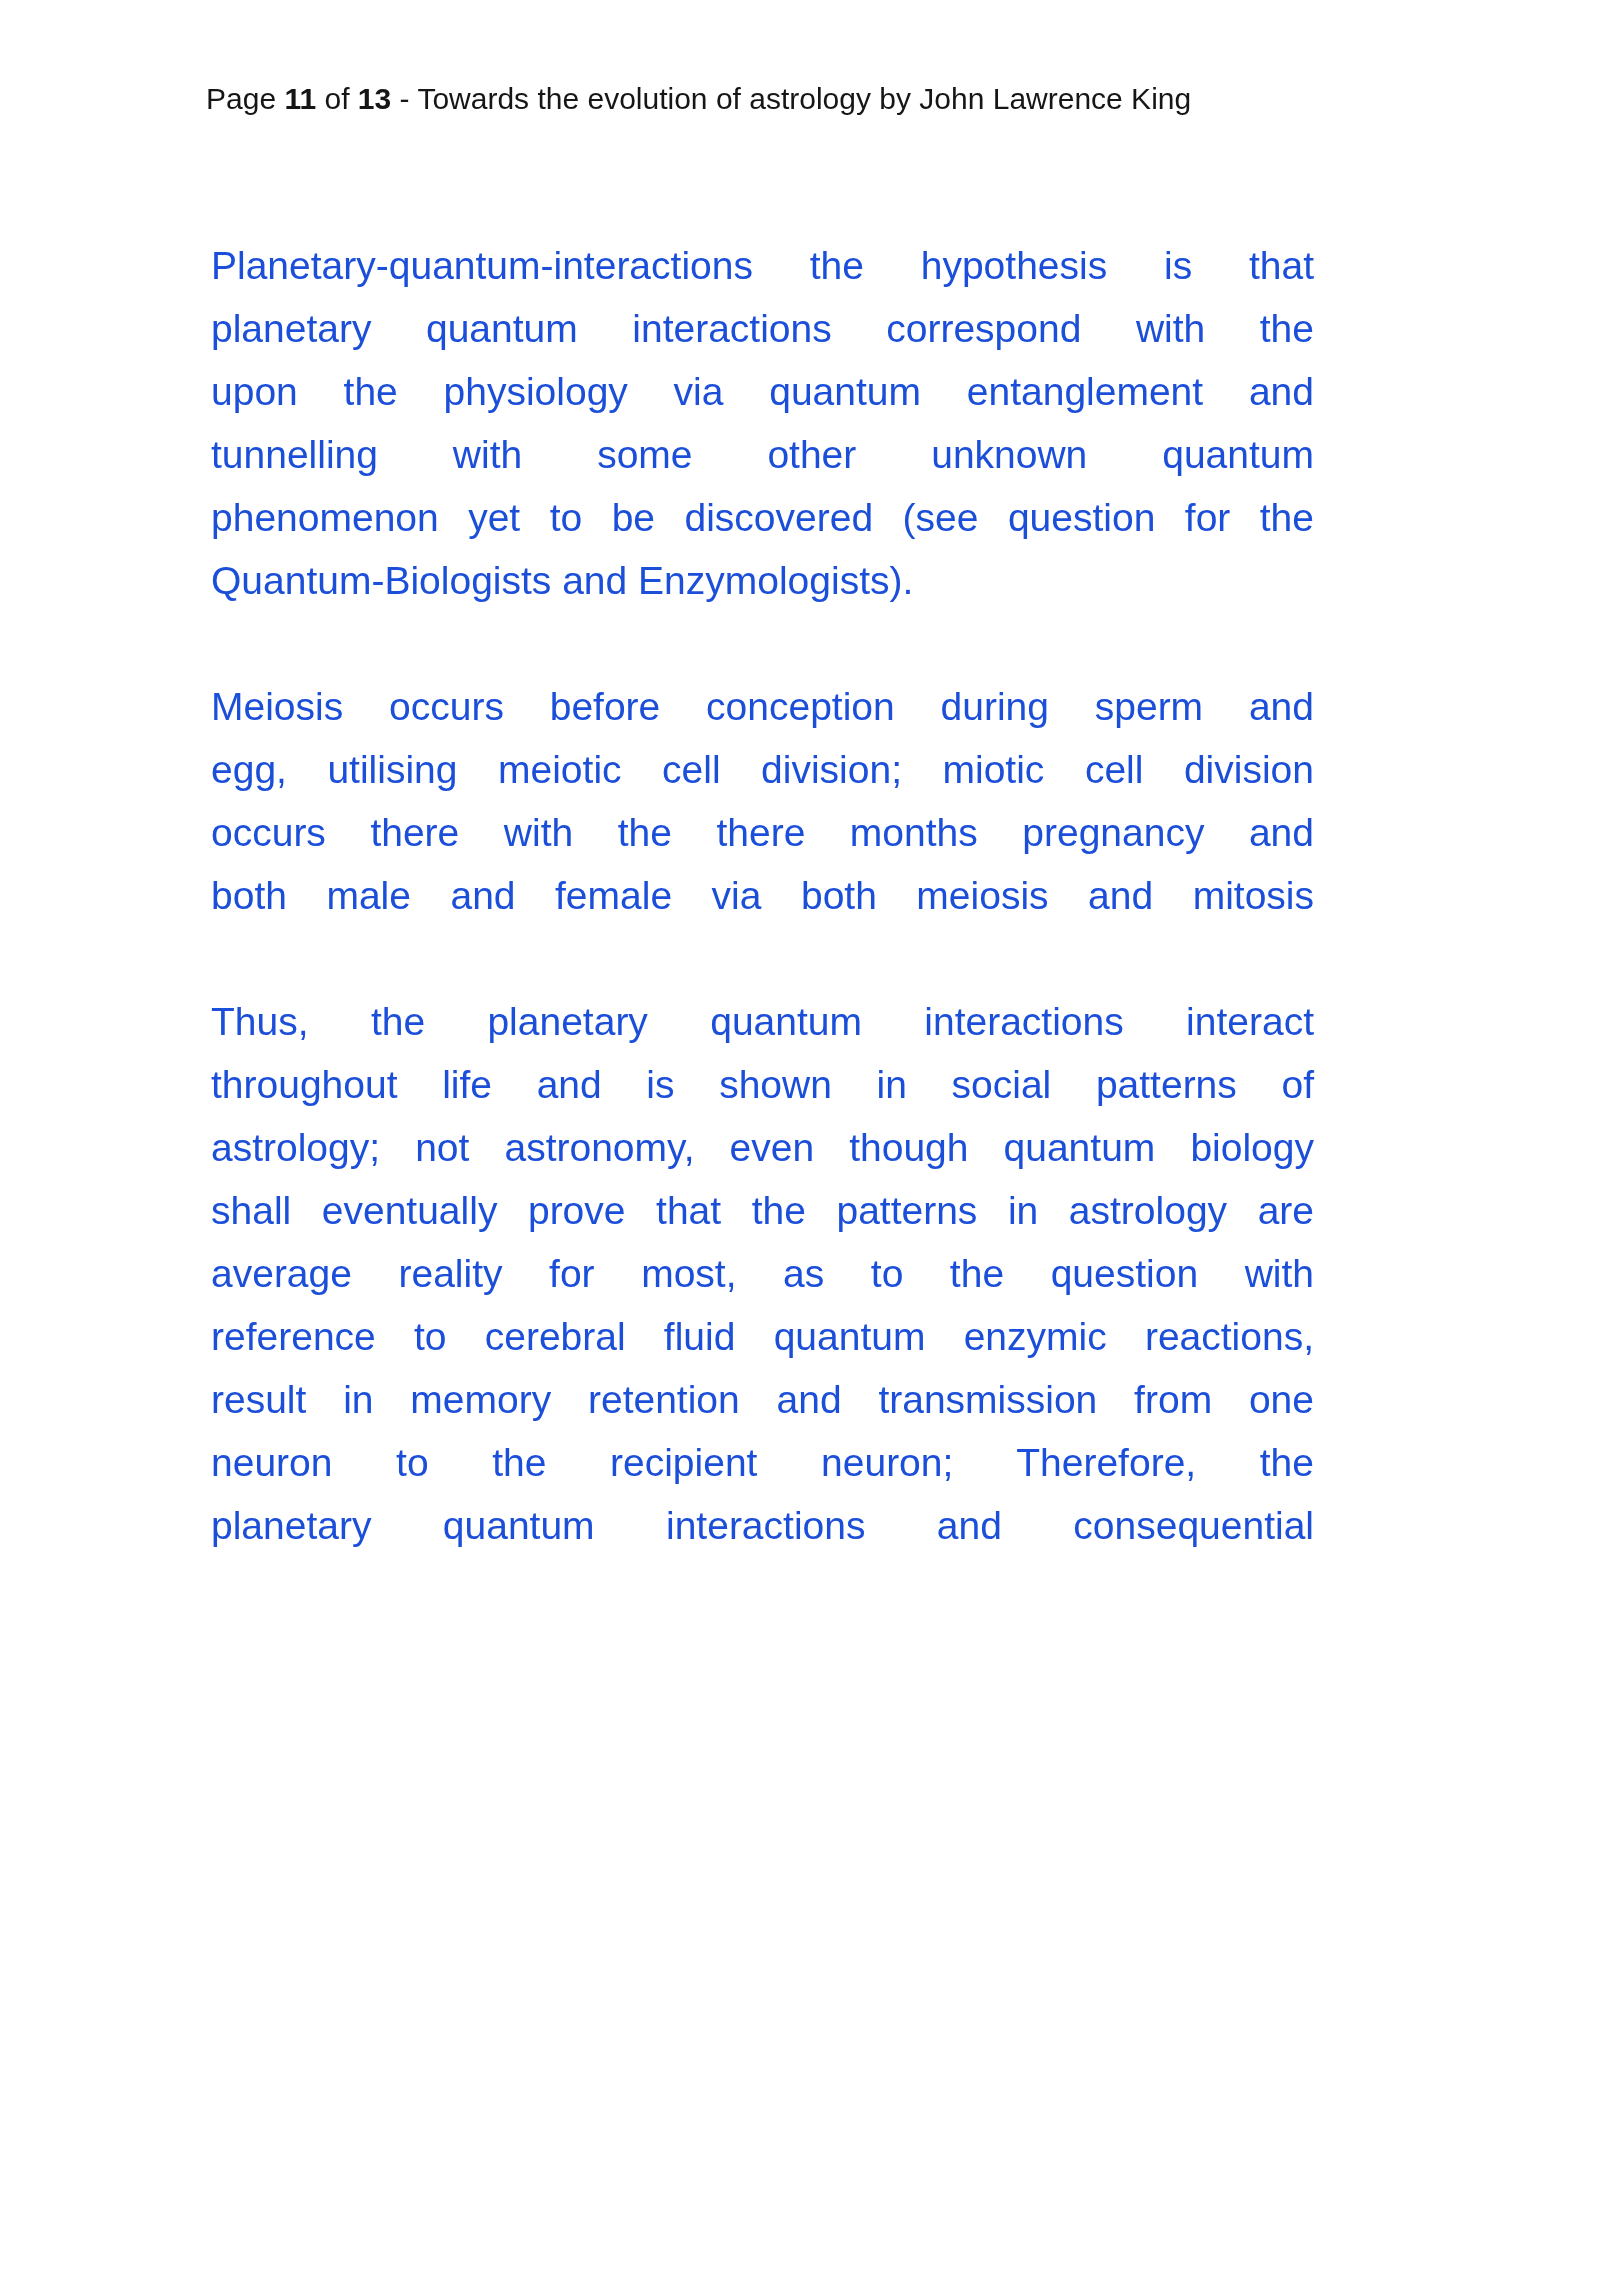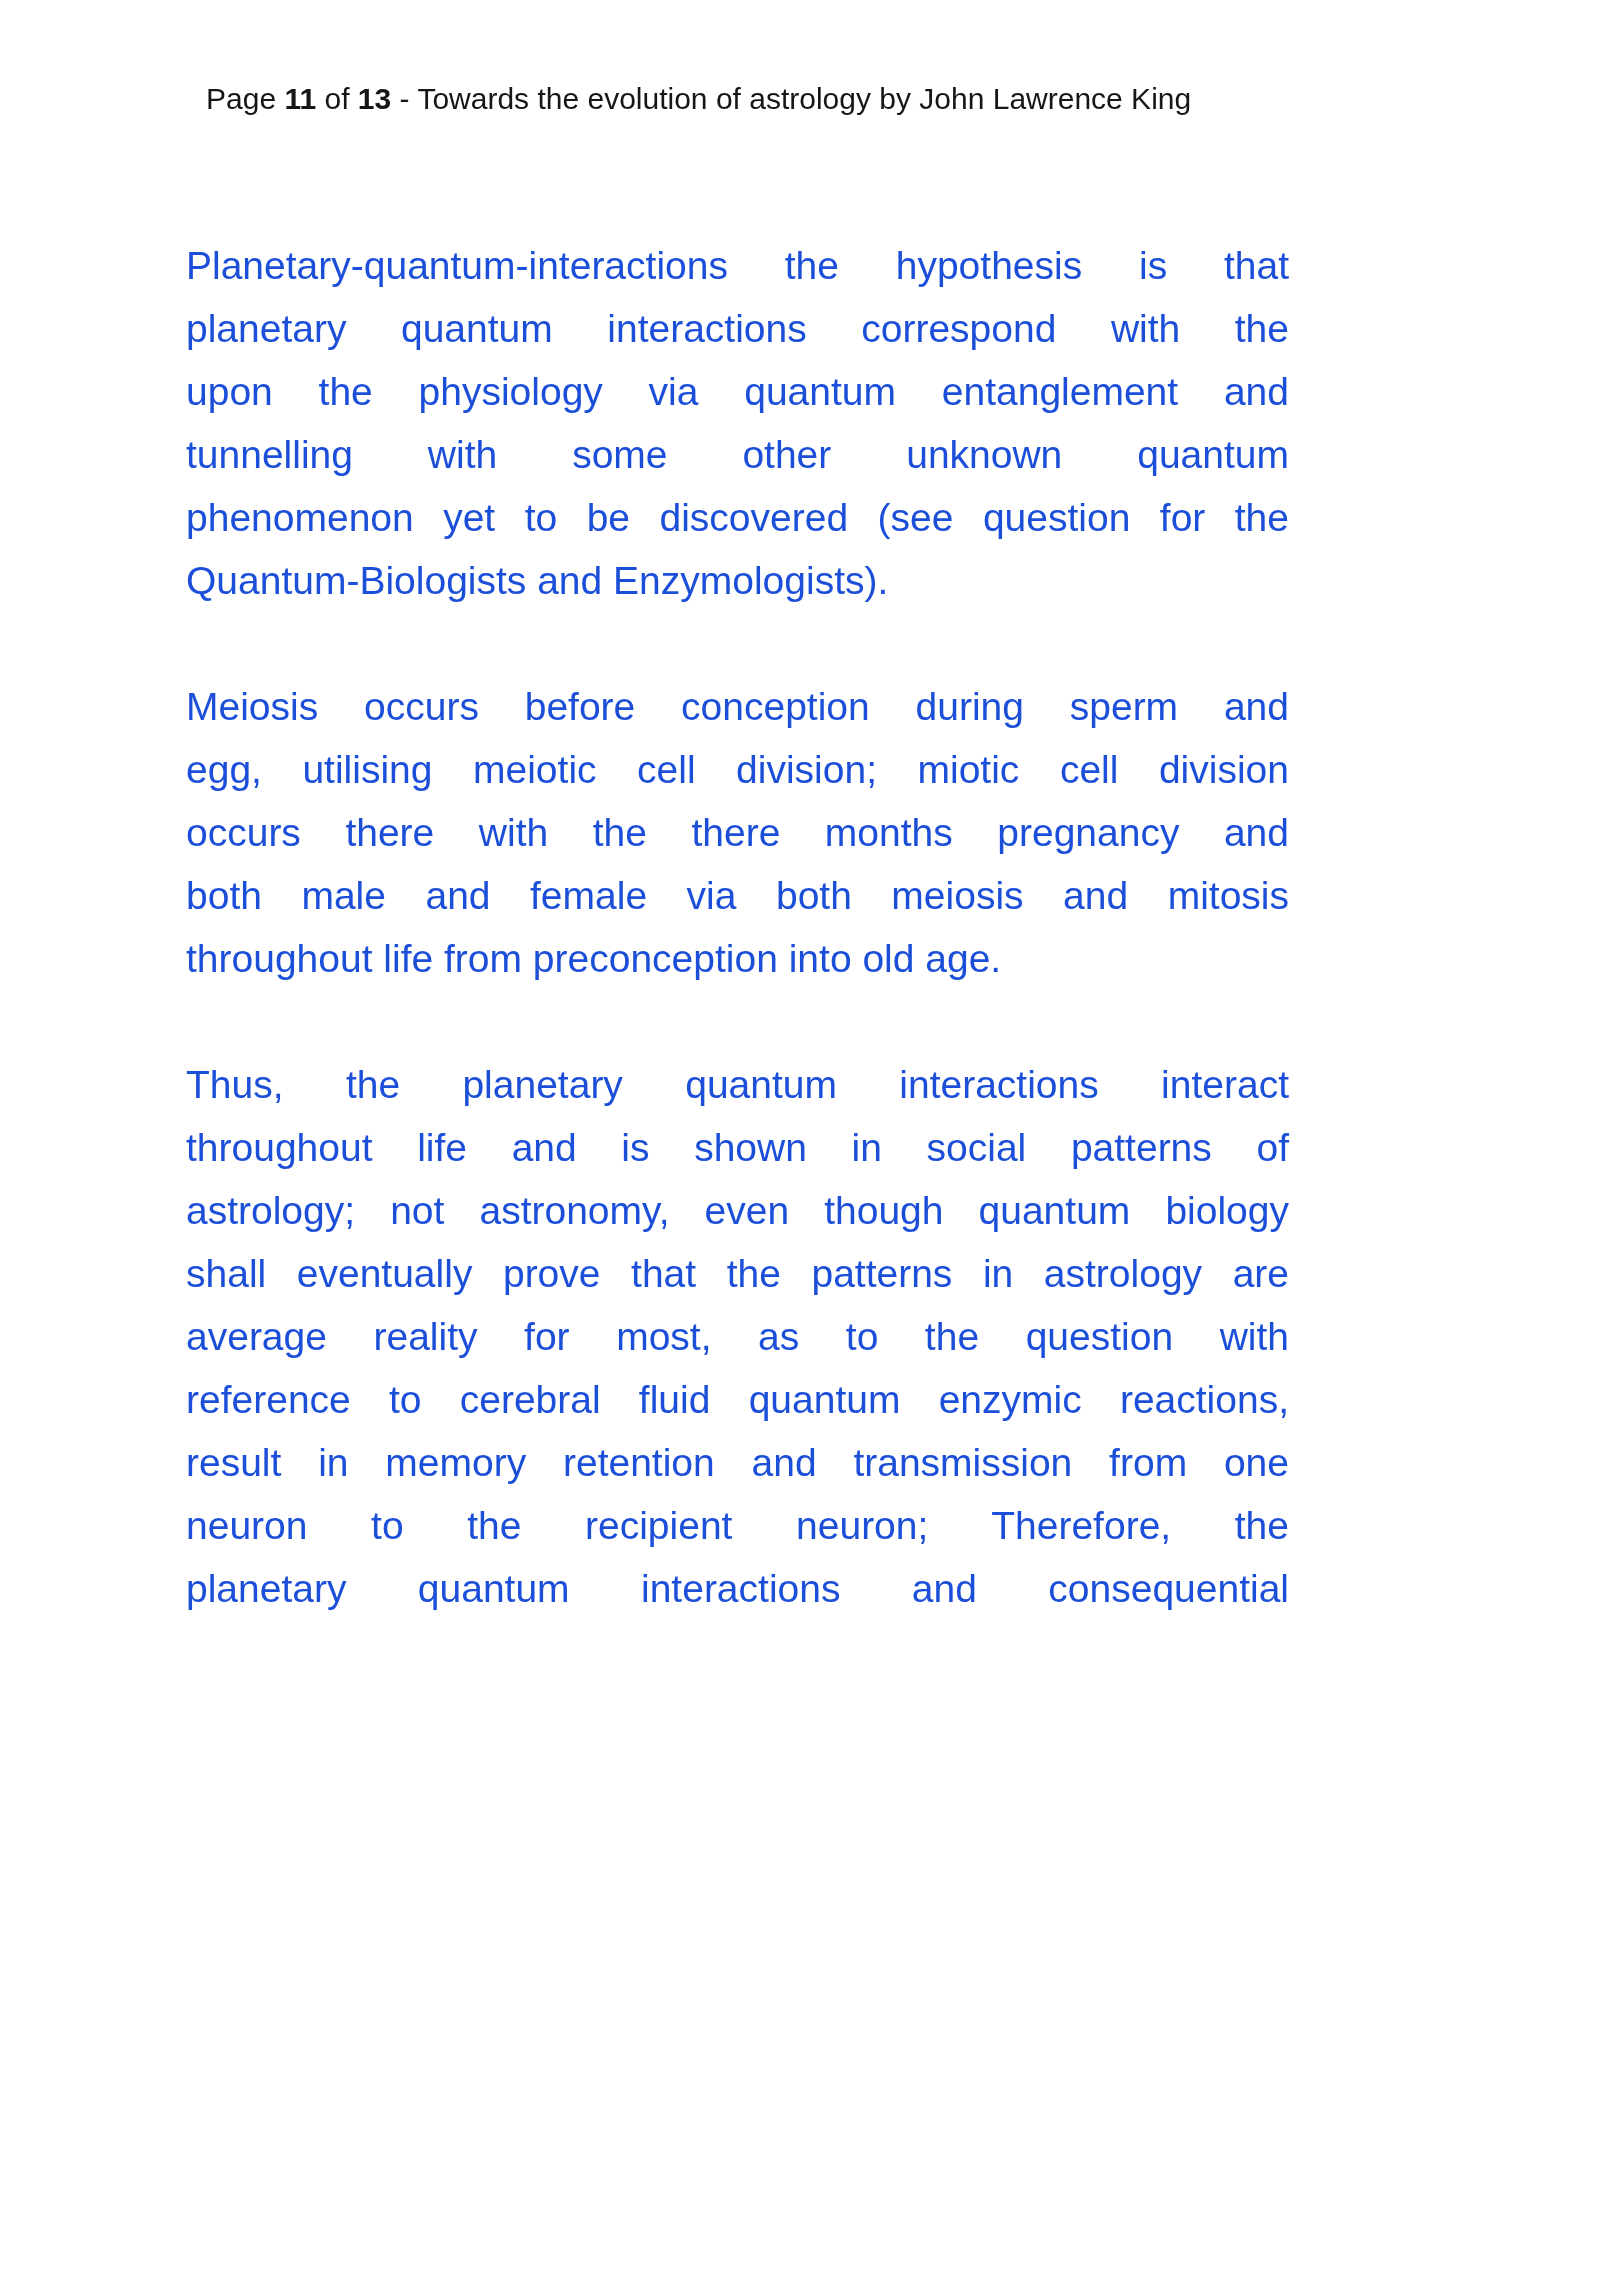"Planetary-quantum-interactions the" .body-text { left: 186px -> 211px }
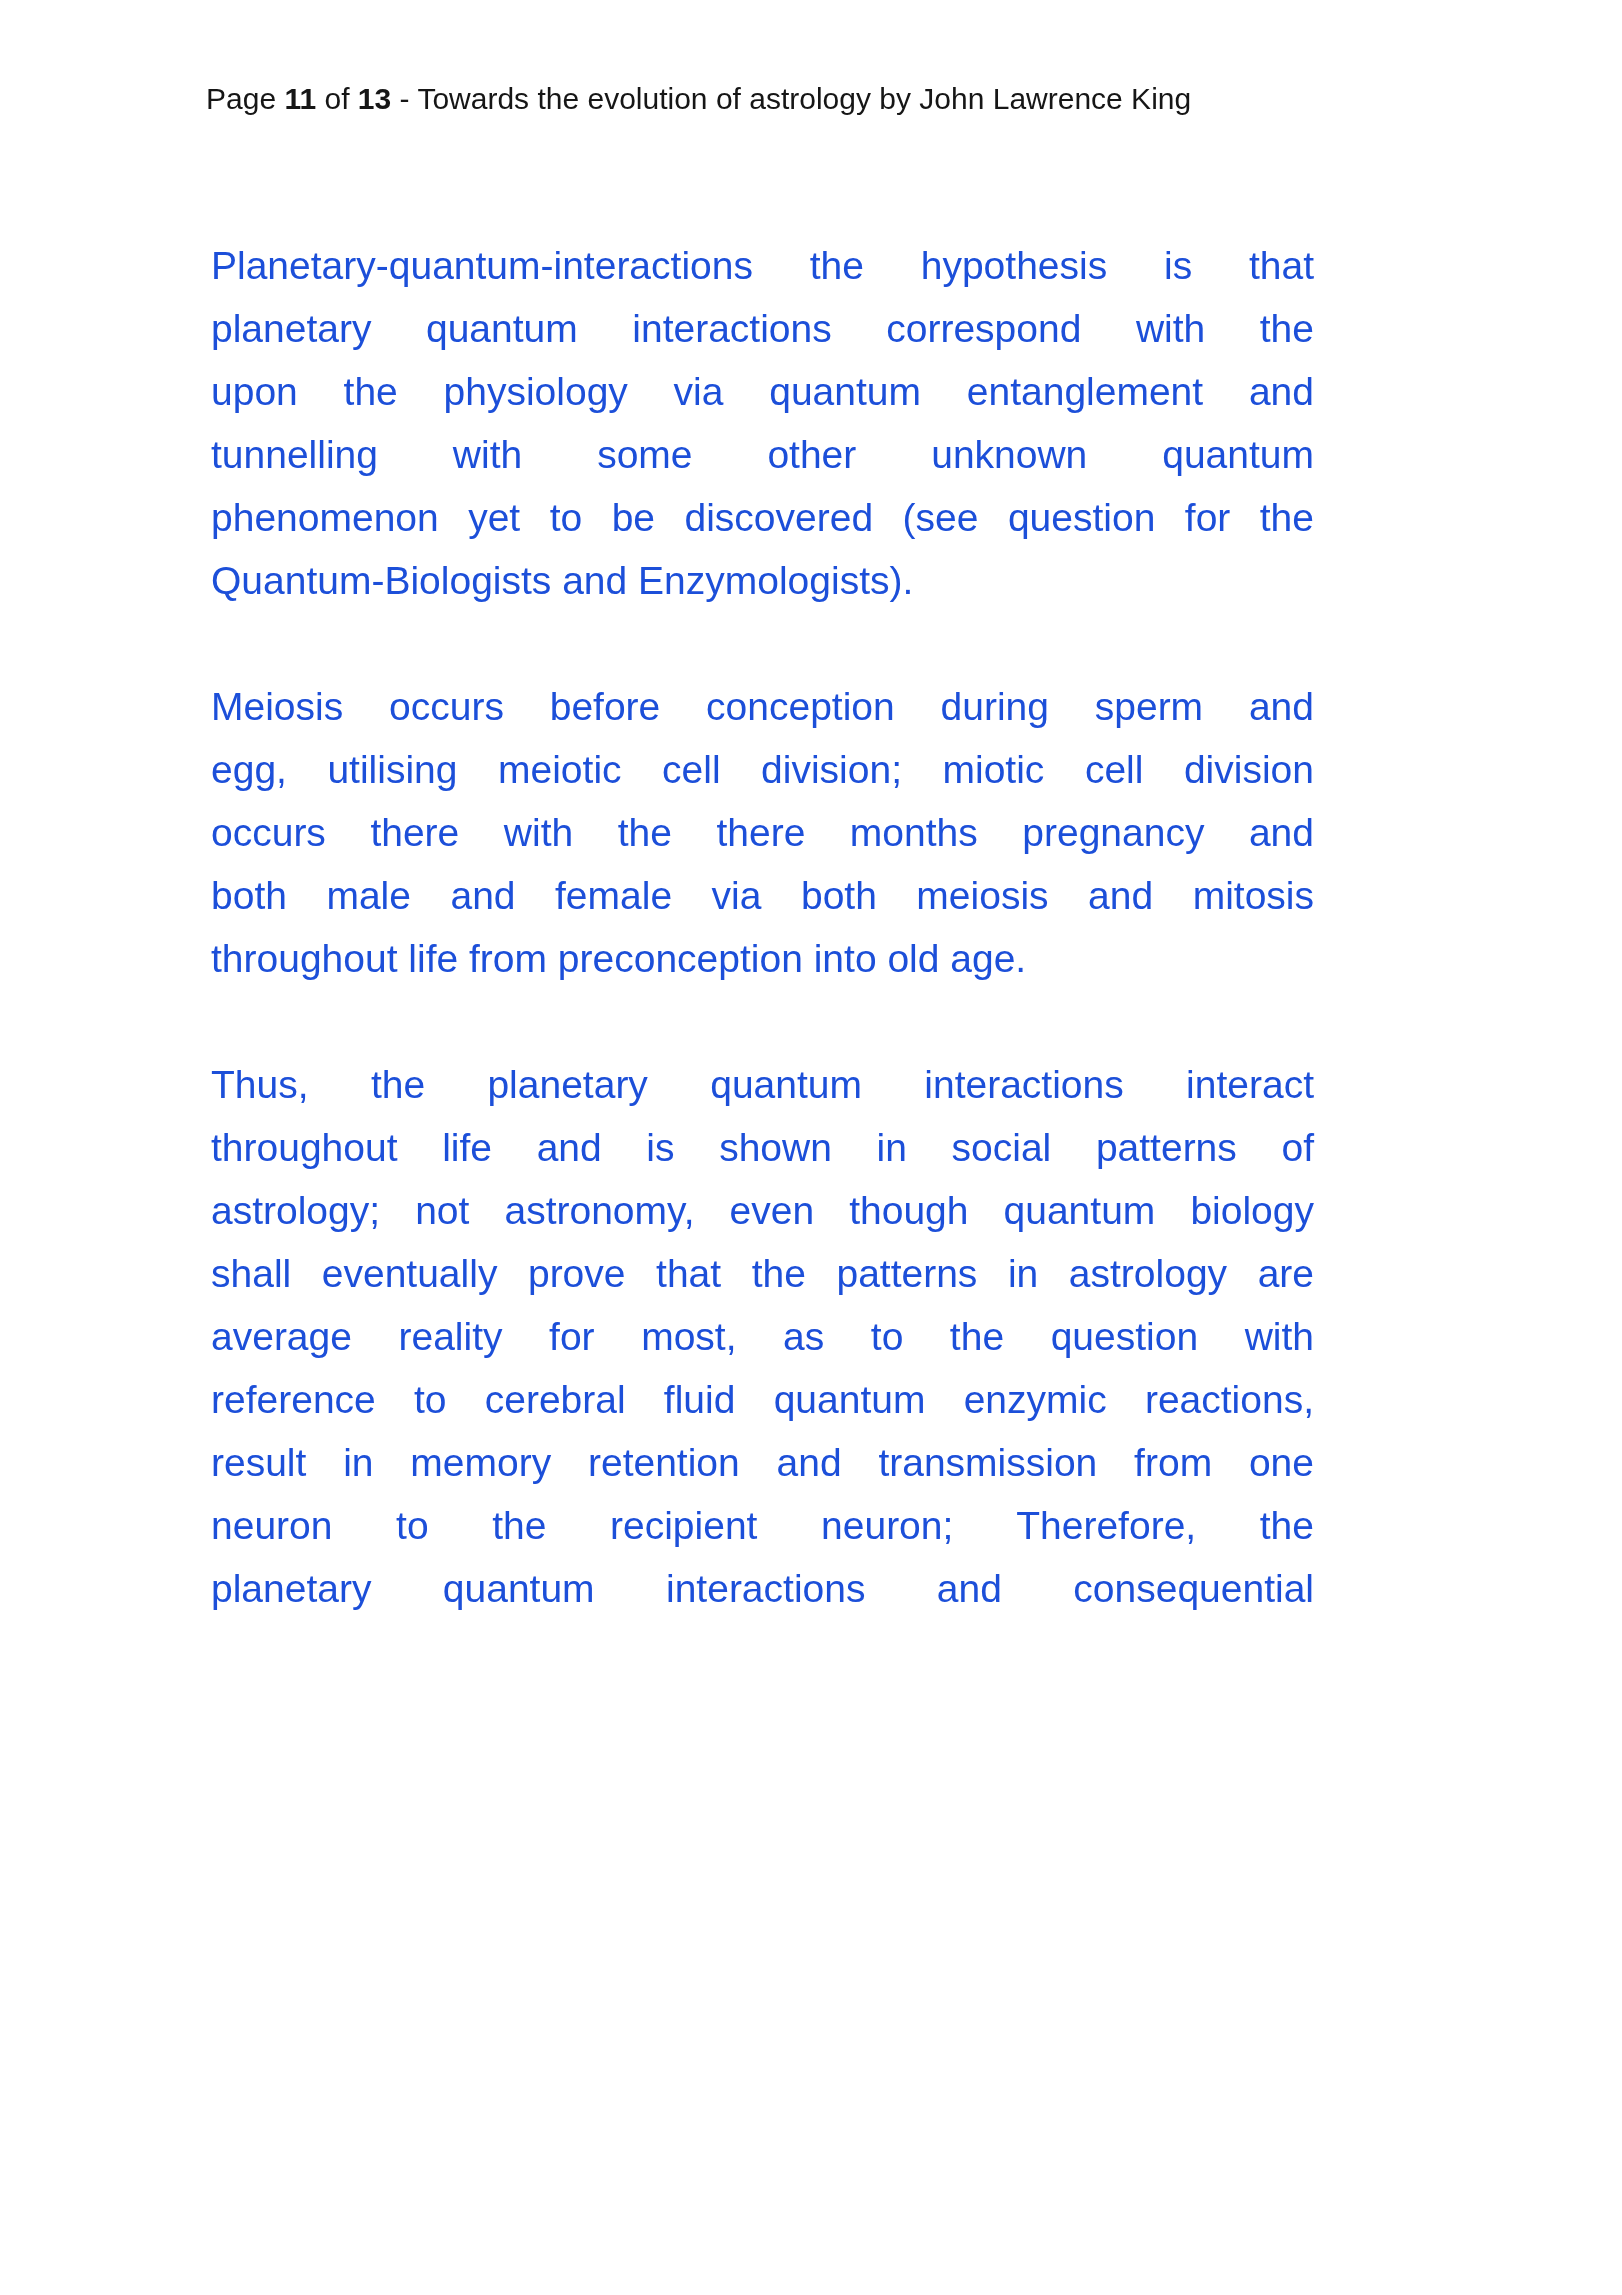"throughout life from preconception into" div.line { html: <div>throughout life from preconception into old age.</div> -> none }
